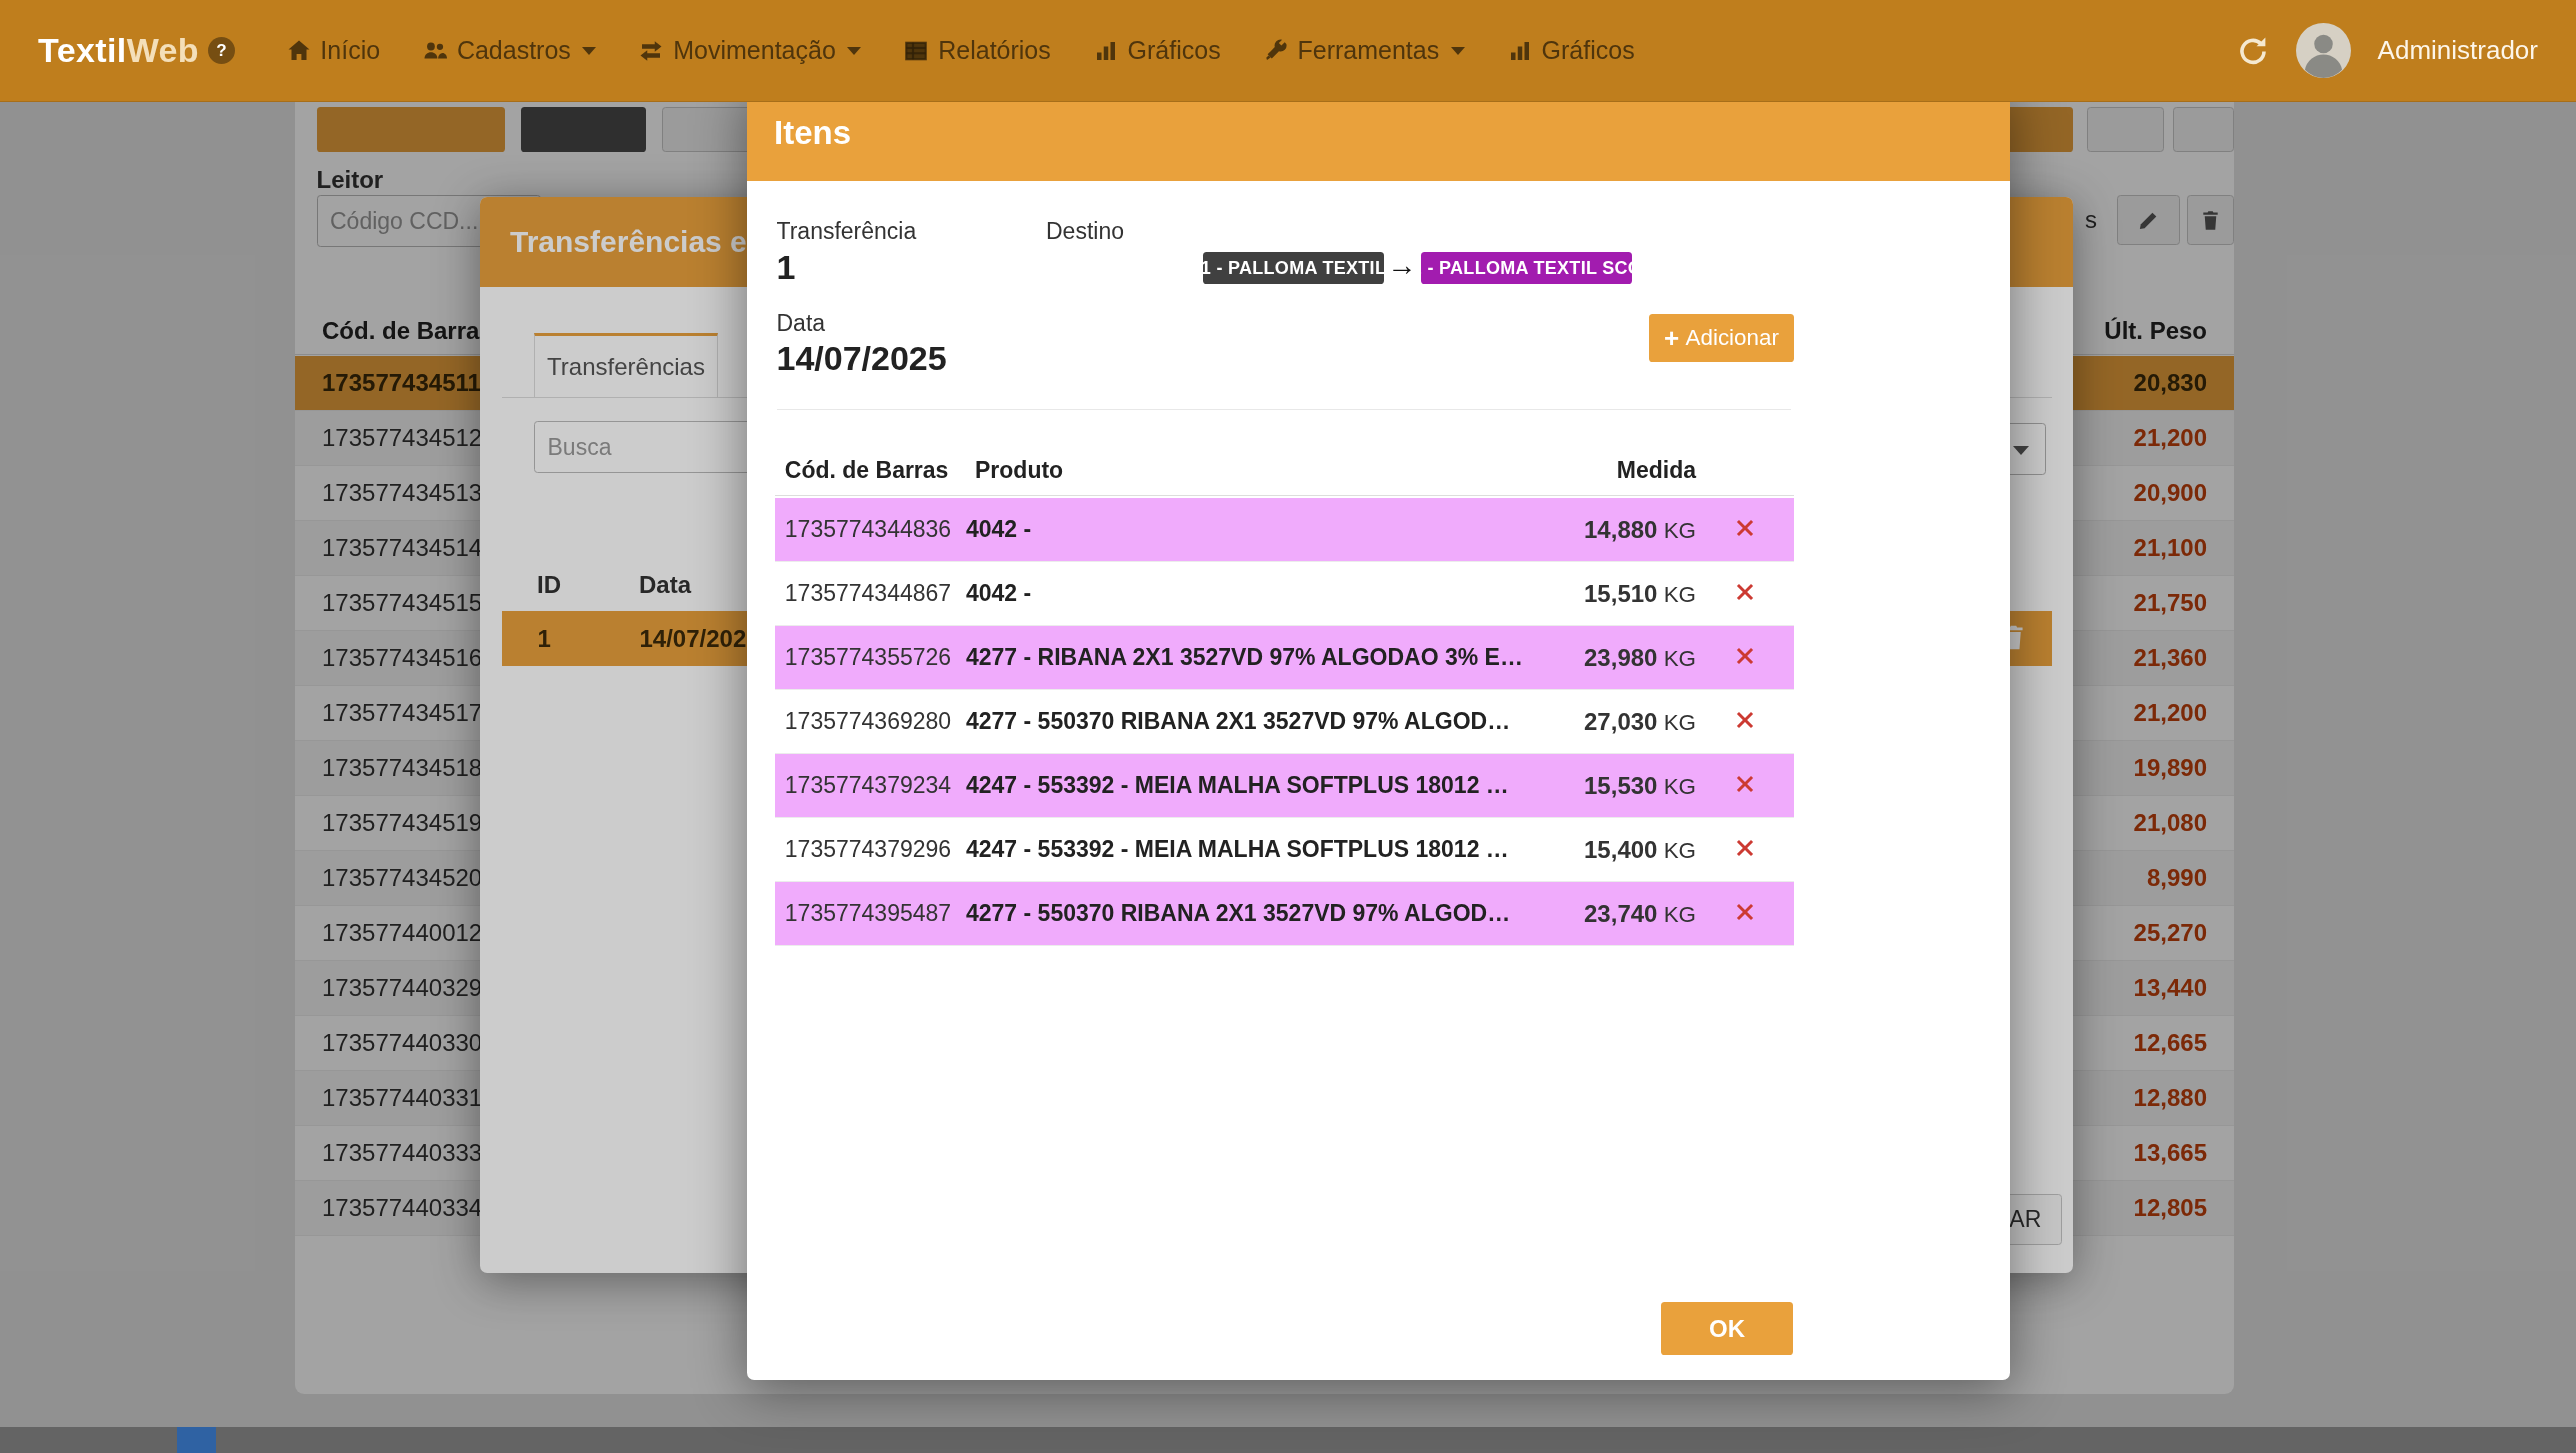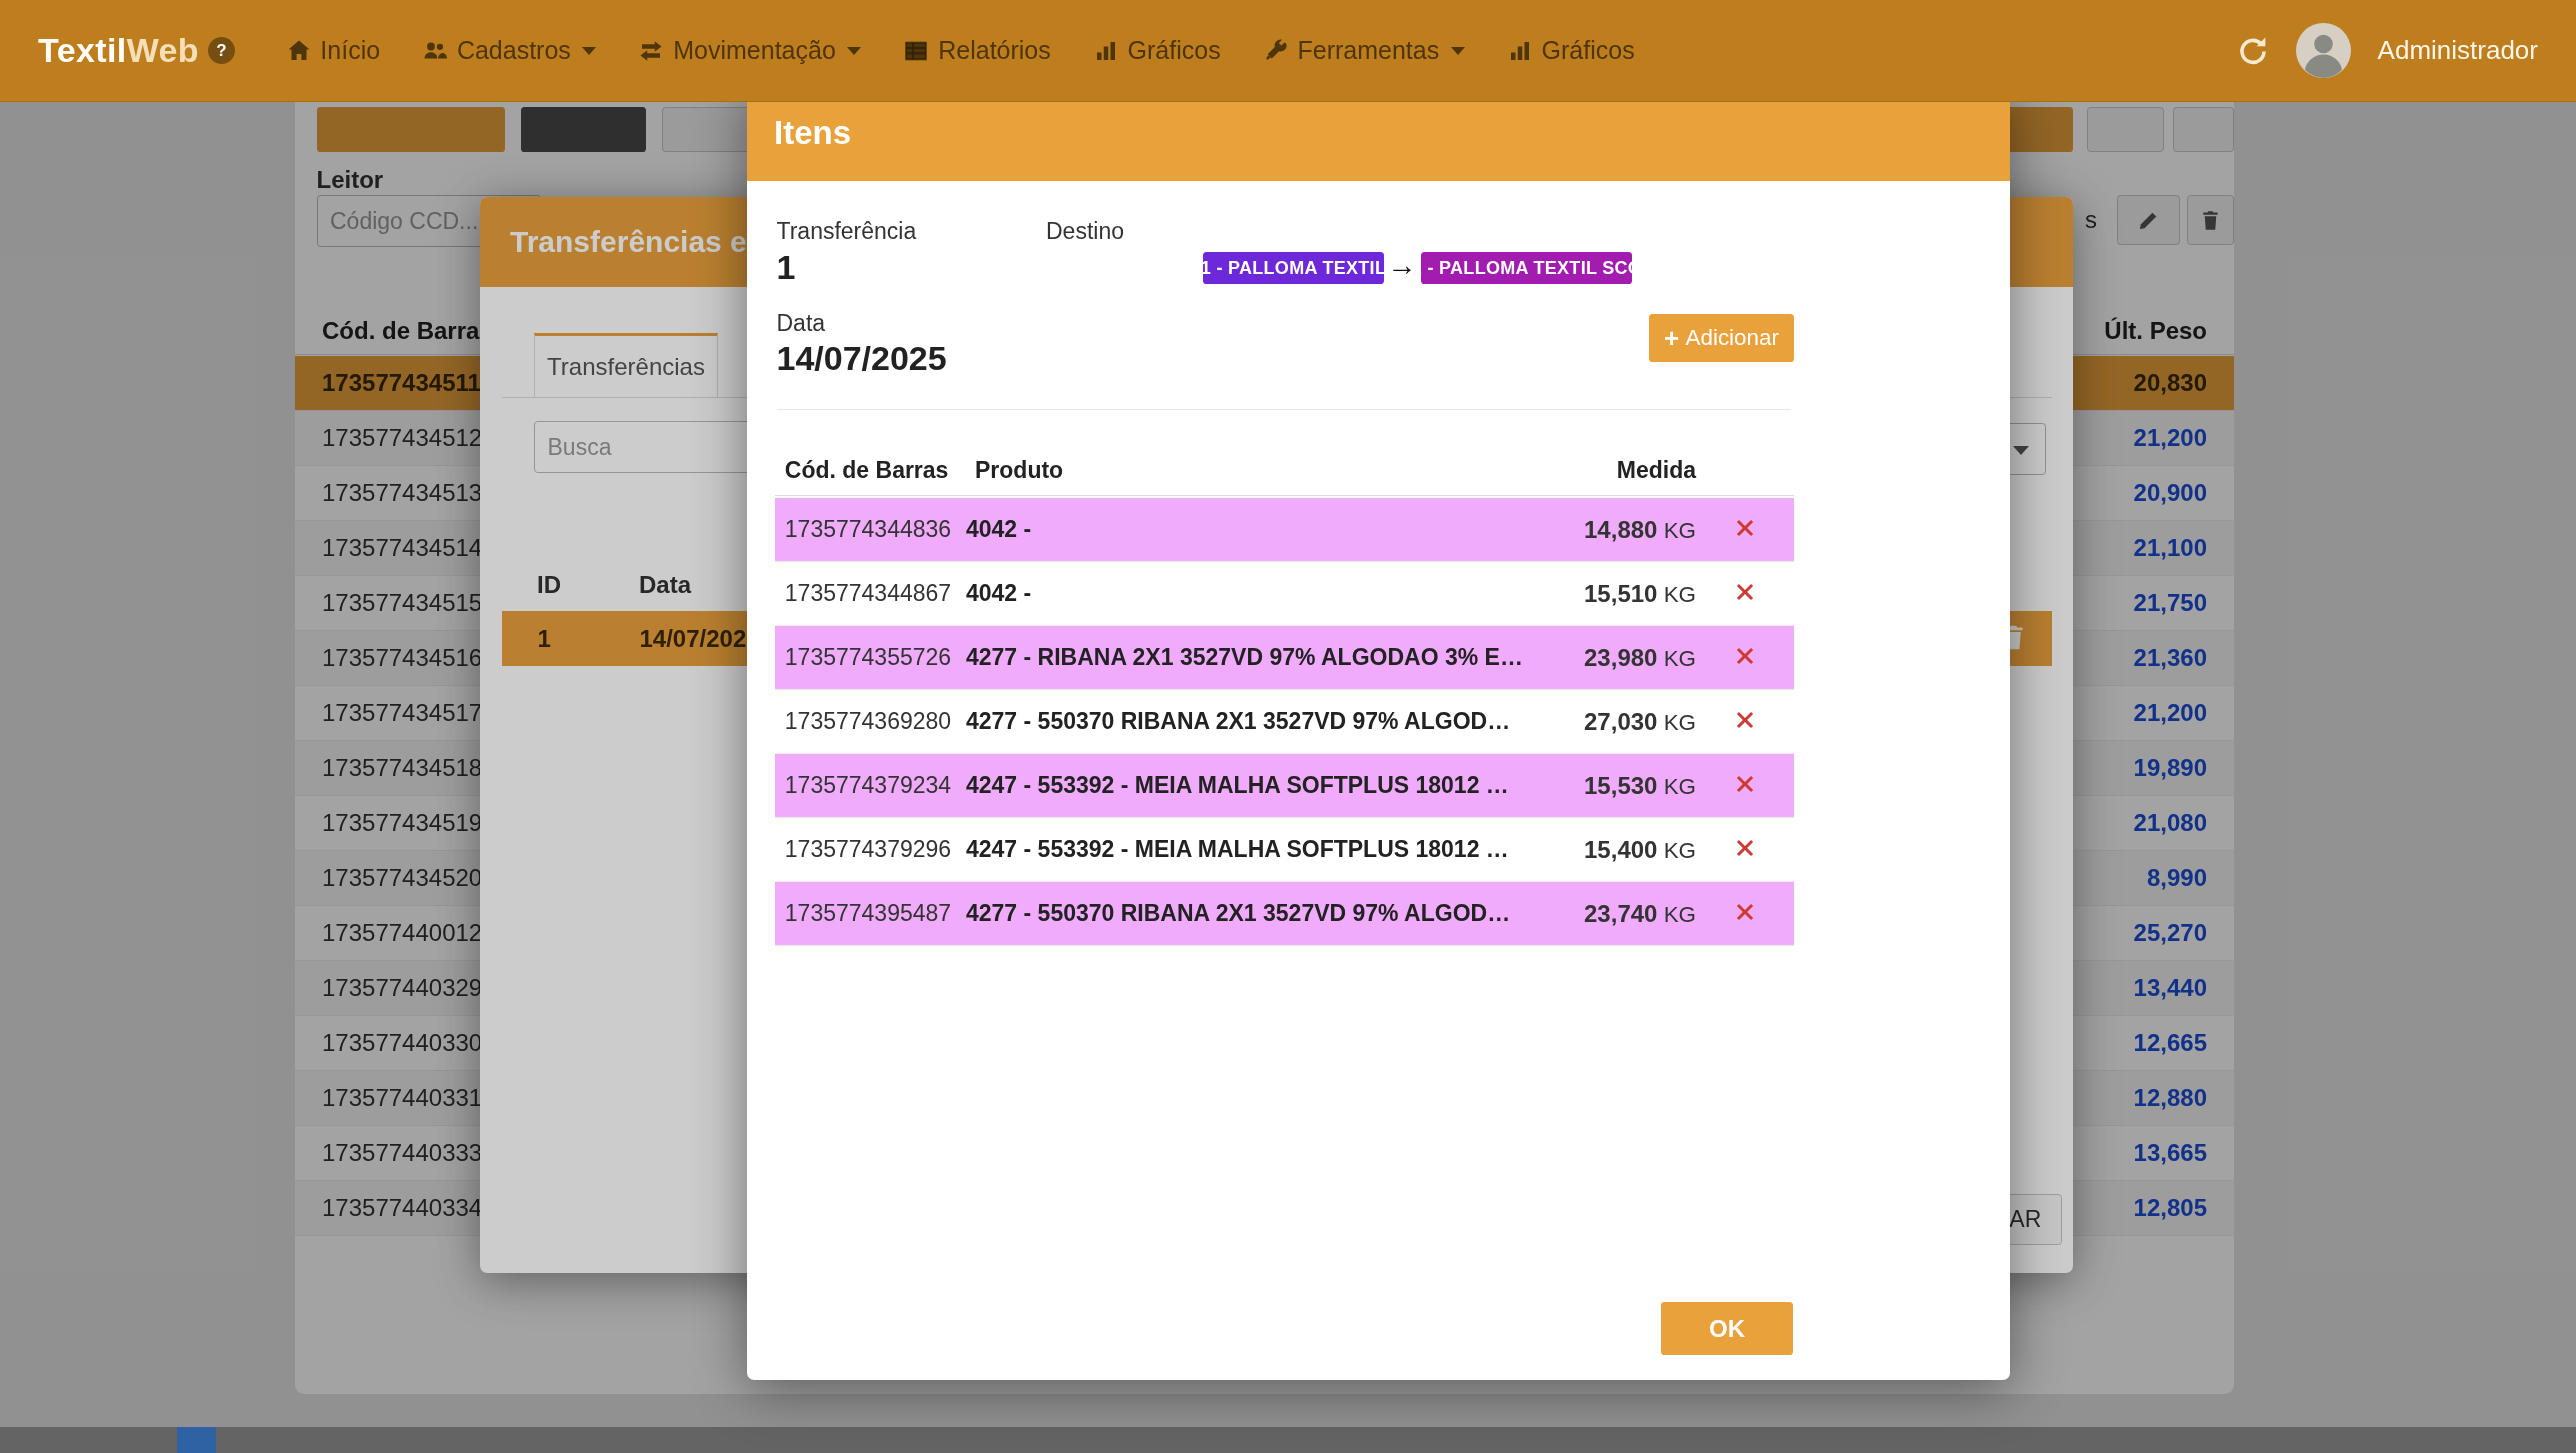"1 - PALLOMA TEXTIL" .badge-green { background: #6d28d9 -> #404040 }
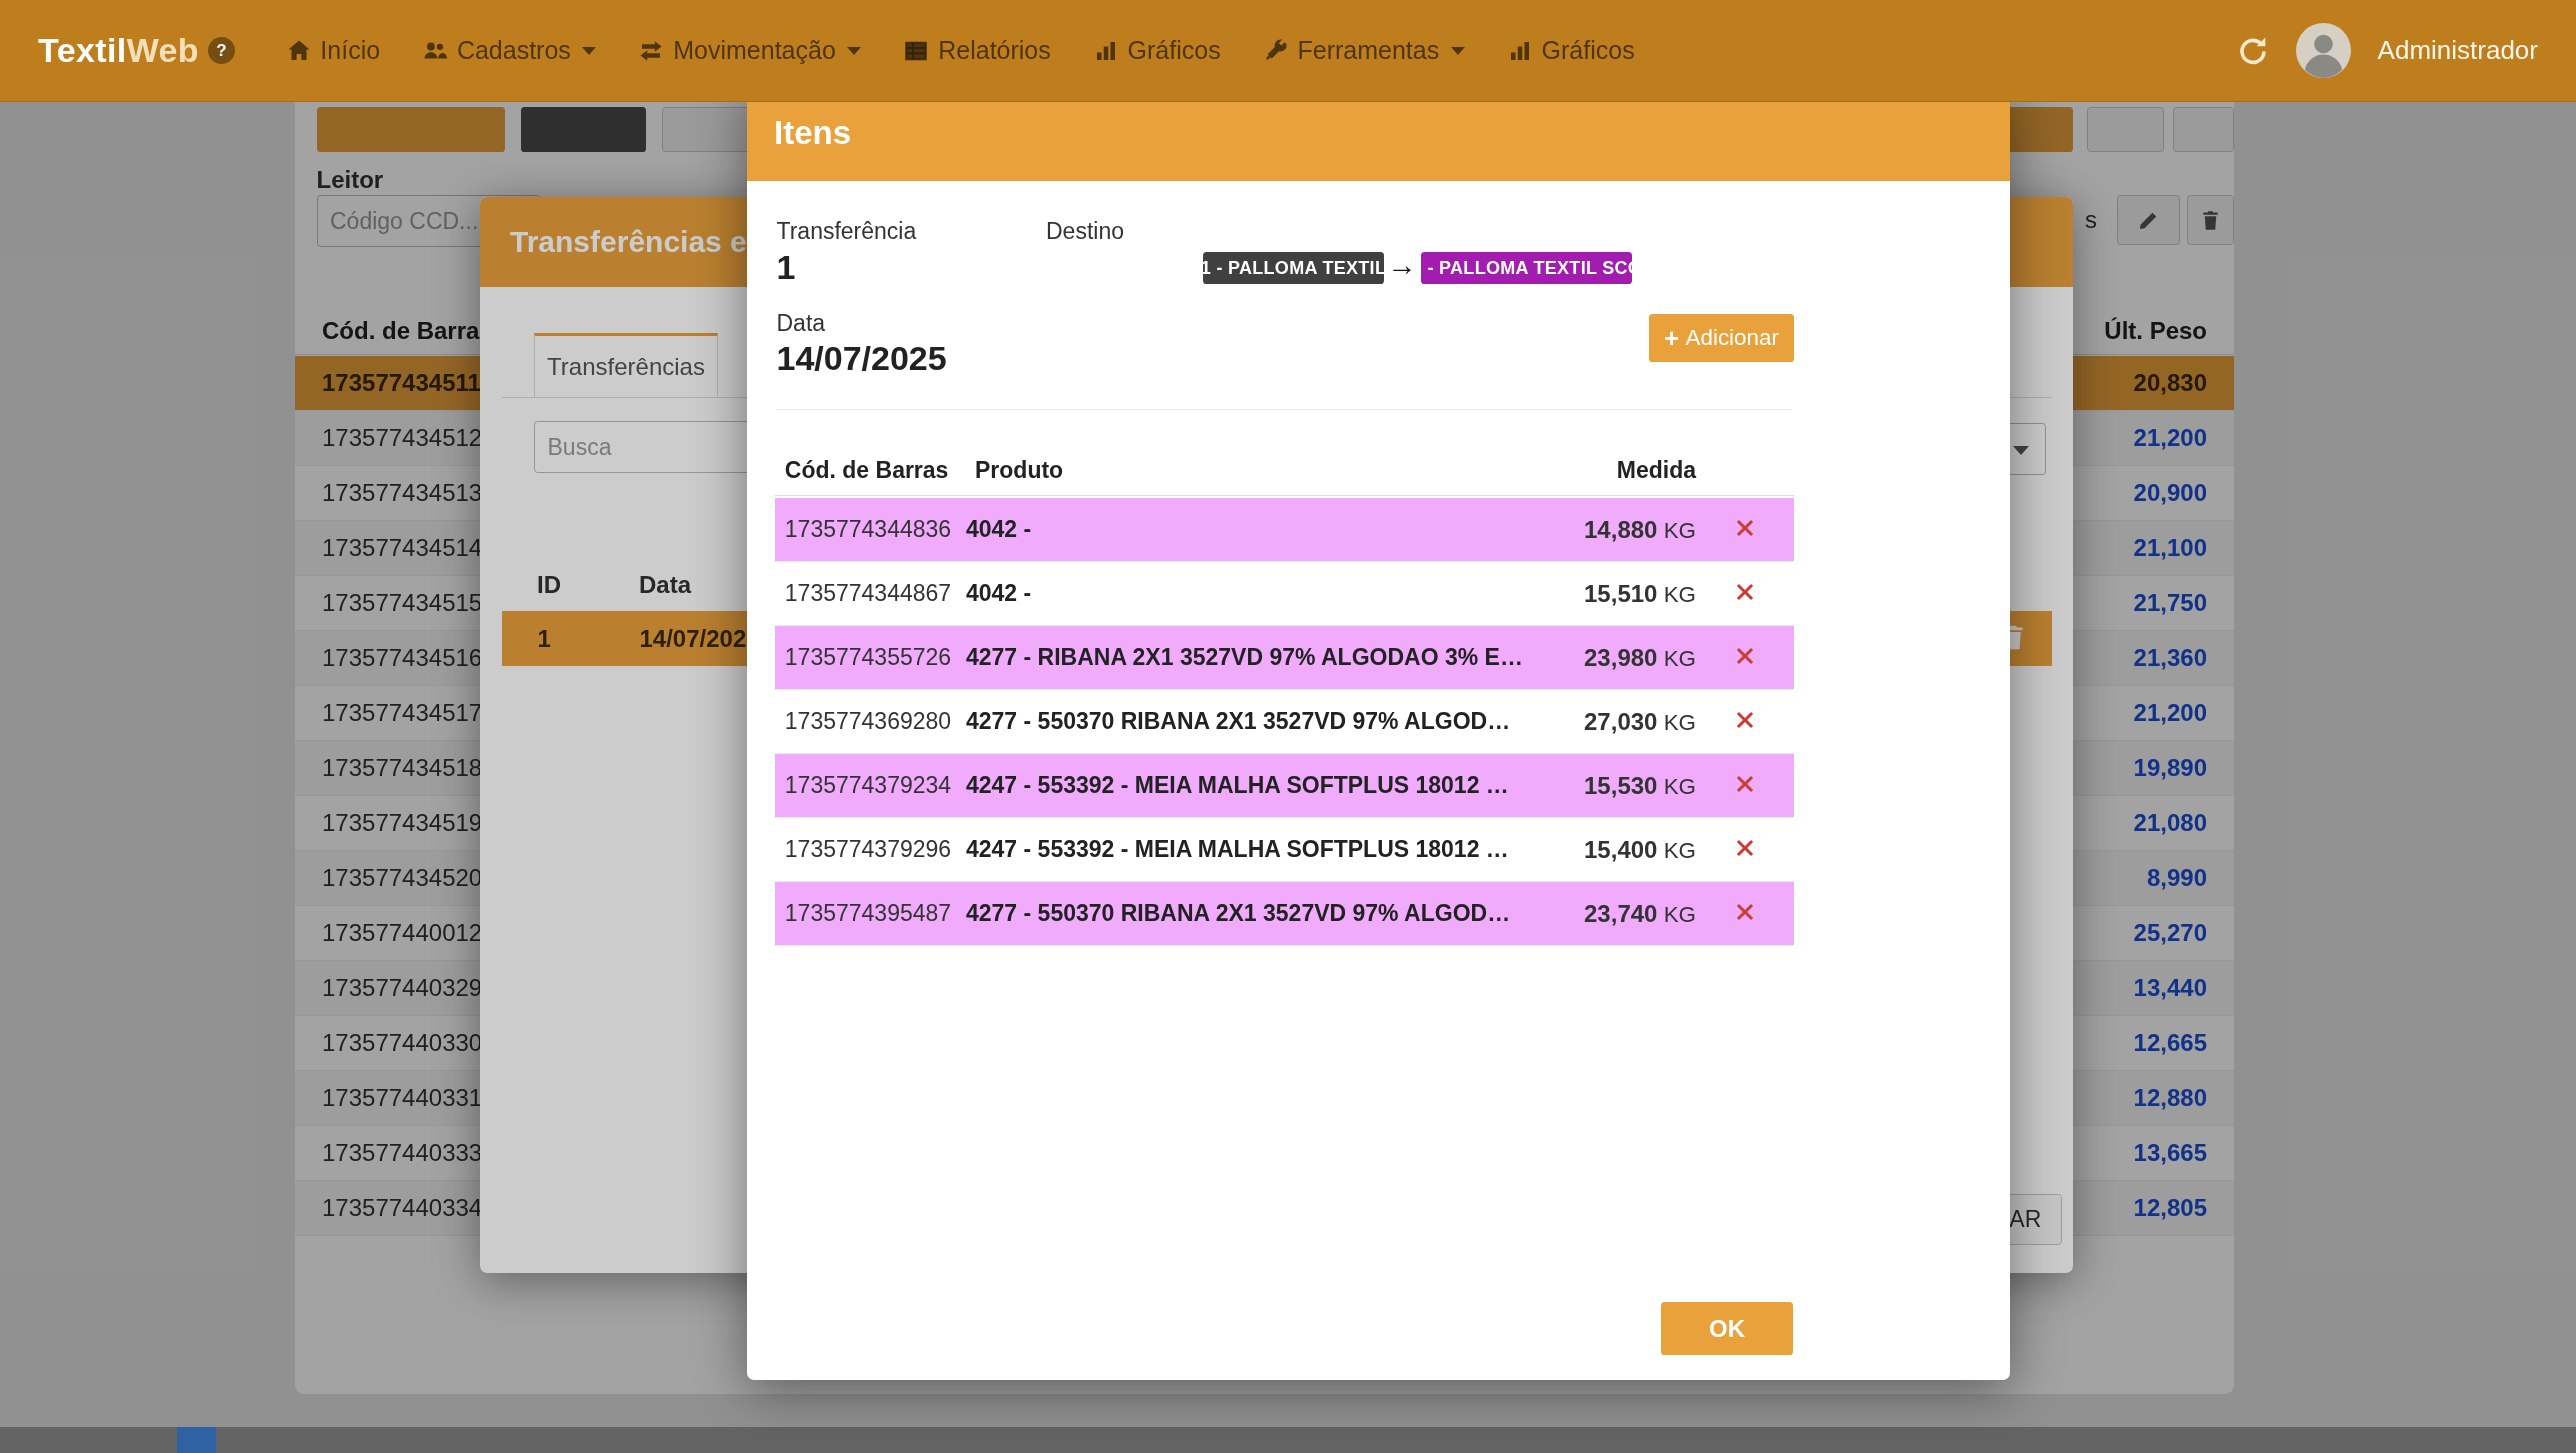"21,200" .bg-row .cell-peso { color: #1d4ed8 -> #c2410c }
